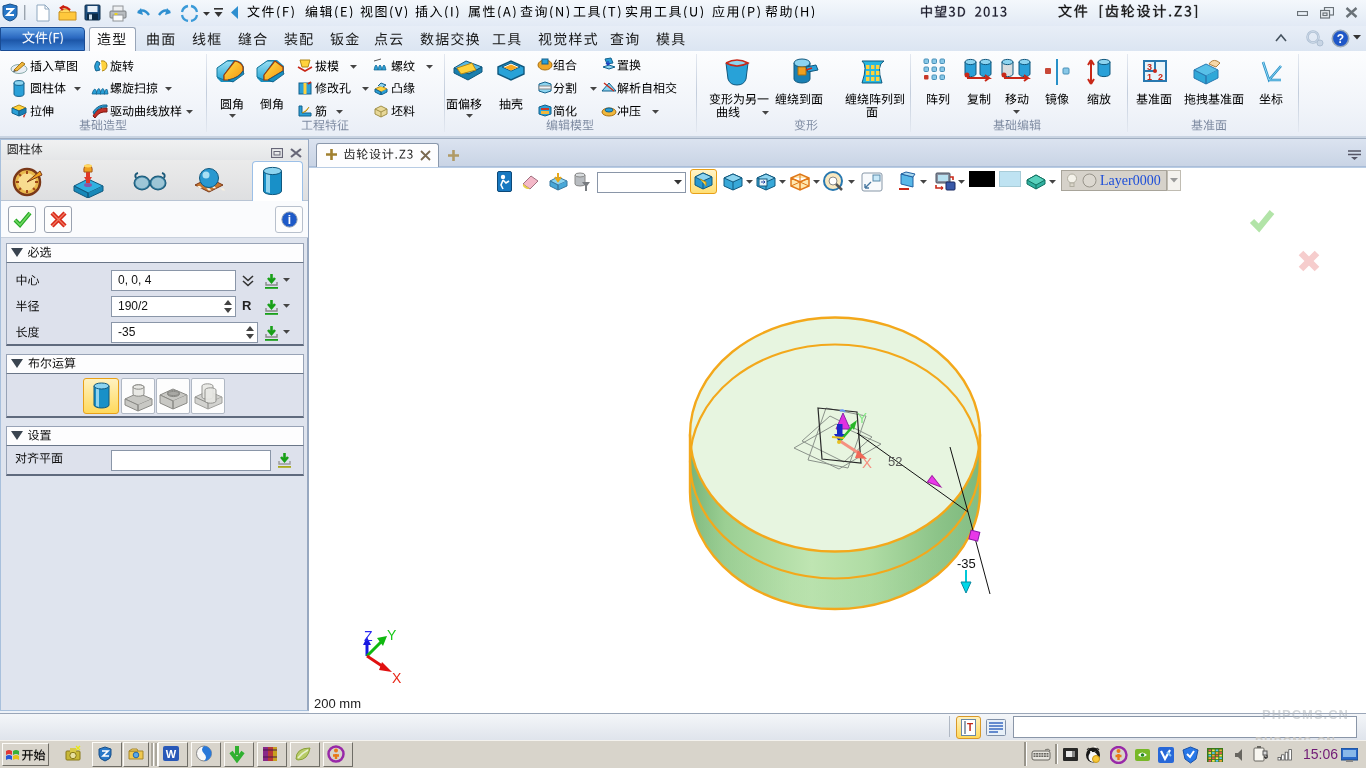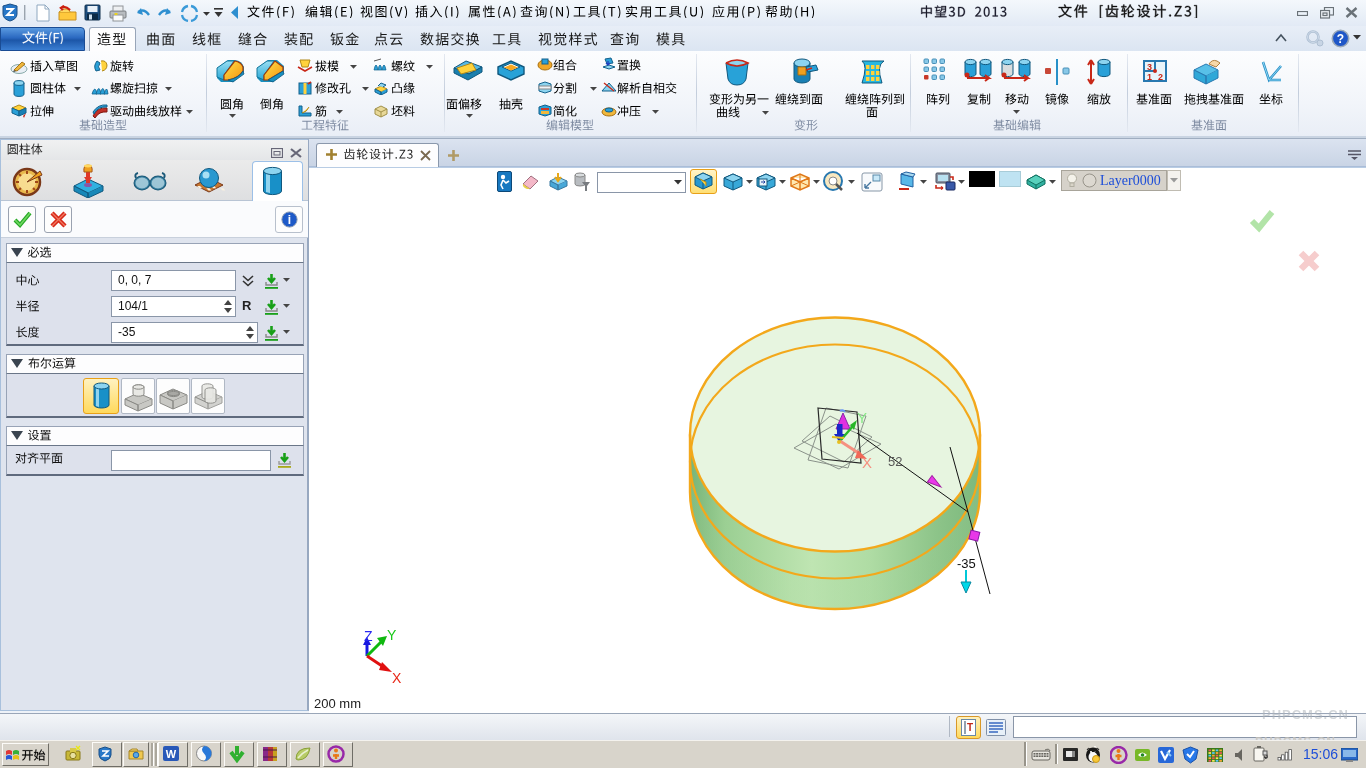"0, 0, 7" div { text: 7 -> 4 }
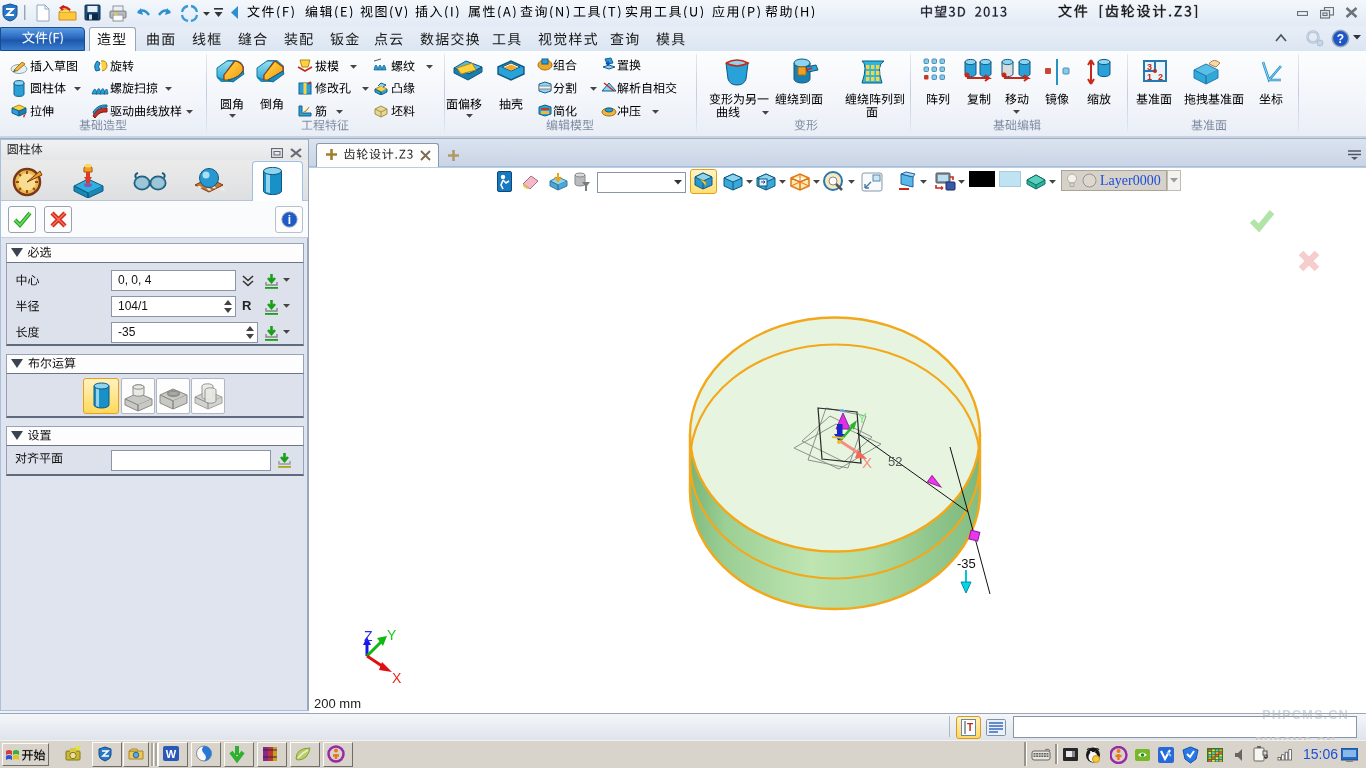"104/1" div { text: 104/1 -> 190/2 }
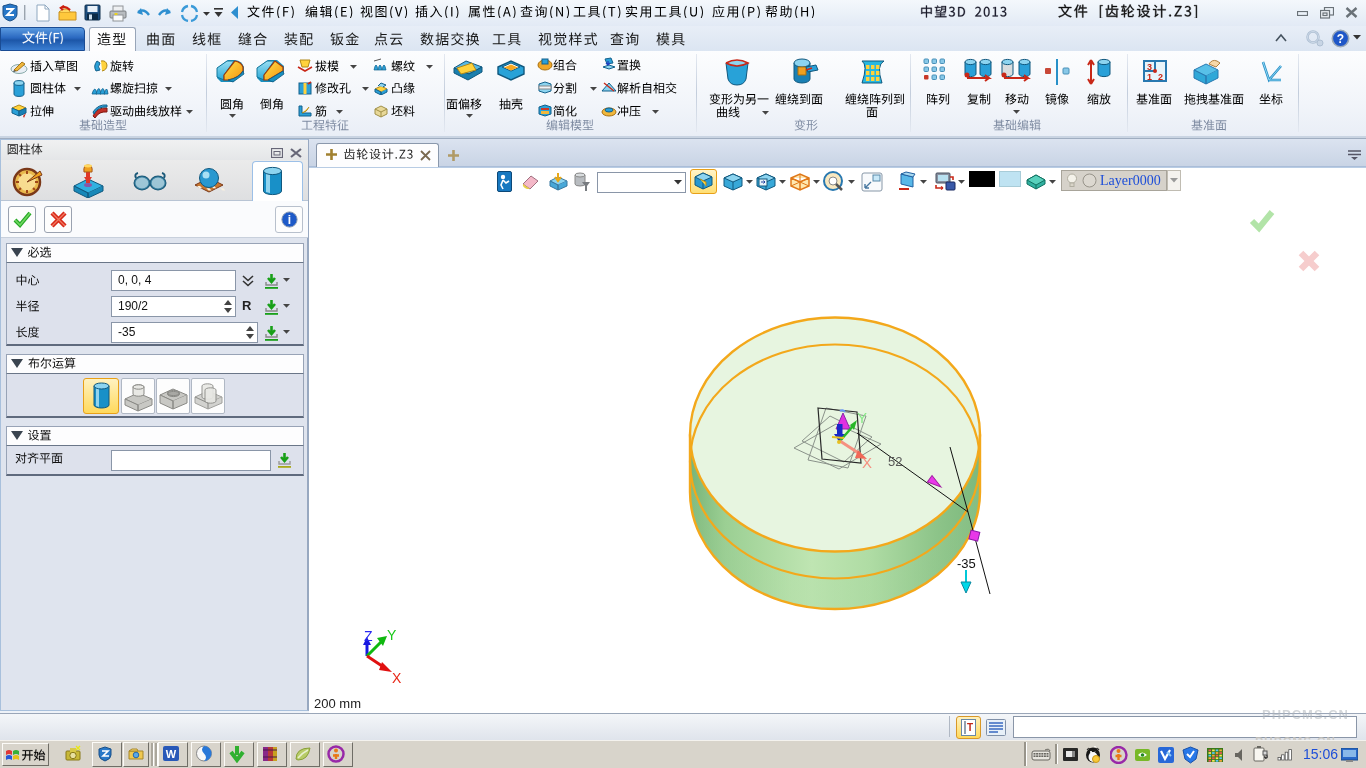"15:06" div { color: #1d4ed8 -> #701a75 }
